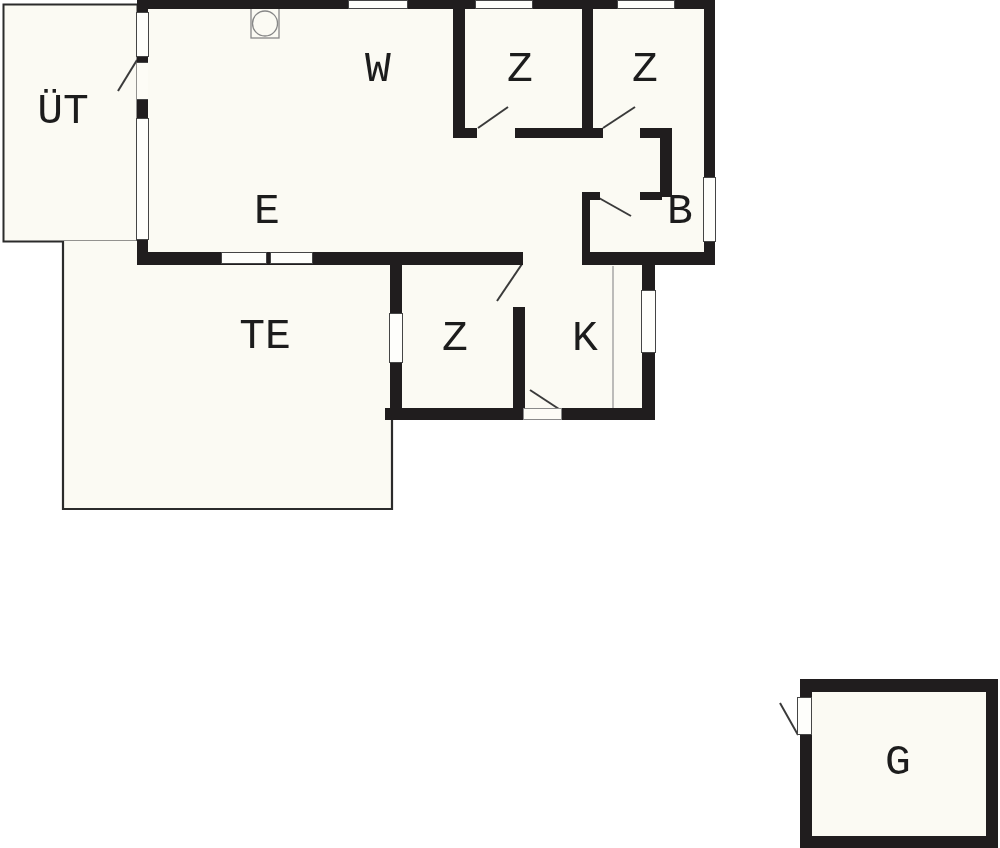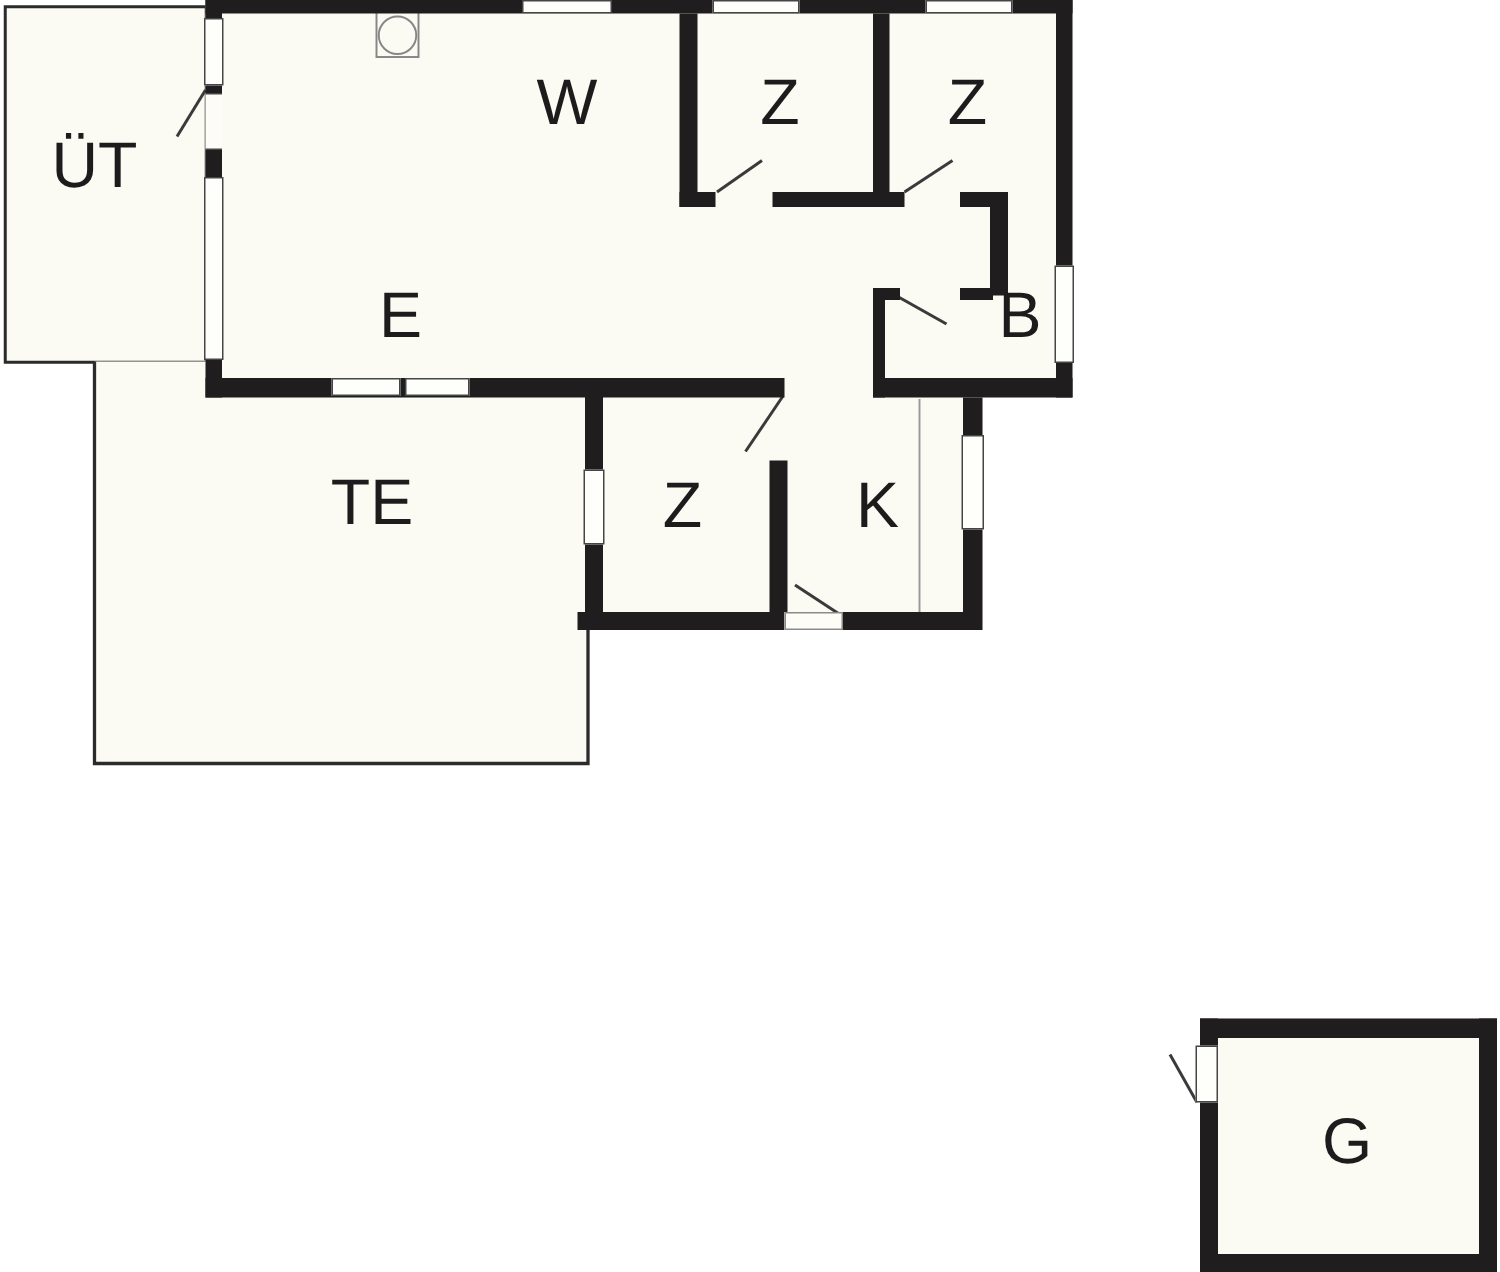"ÜT" .canvas { font-family: Liberation Sans, sans-serif -> Liberation Mono, monospace }
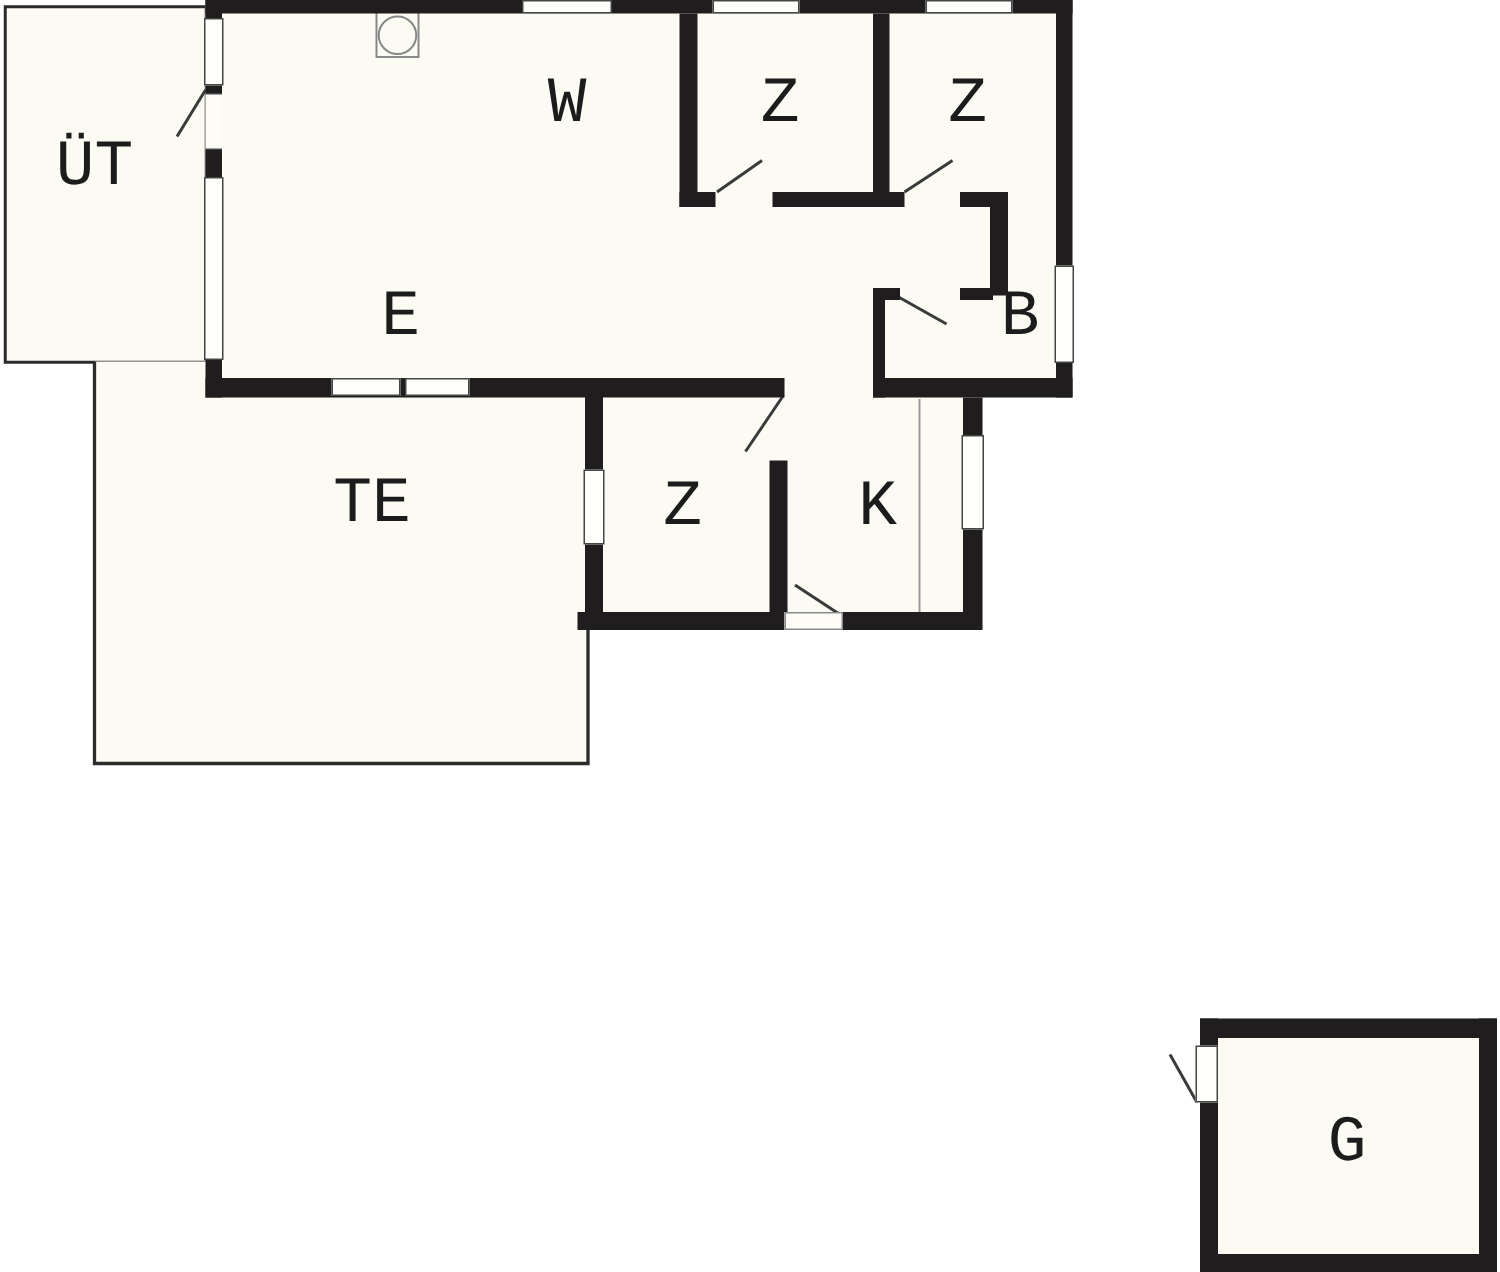"TE" div.room-label { left: 248px -> 265px }
